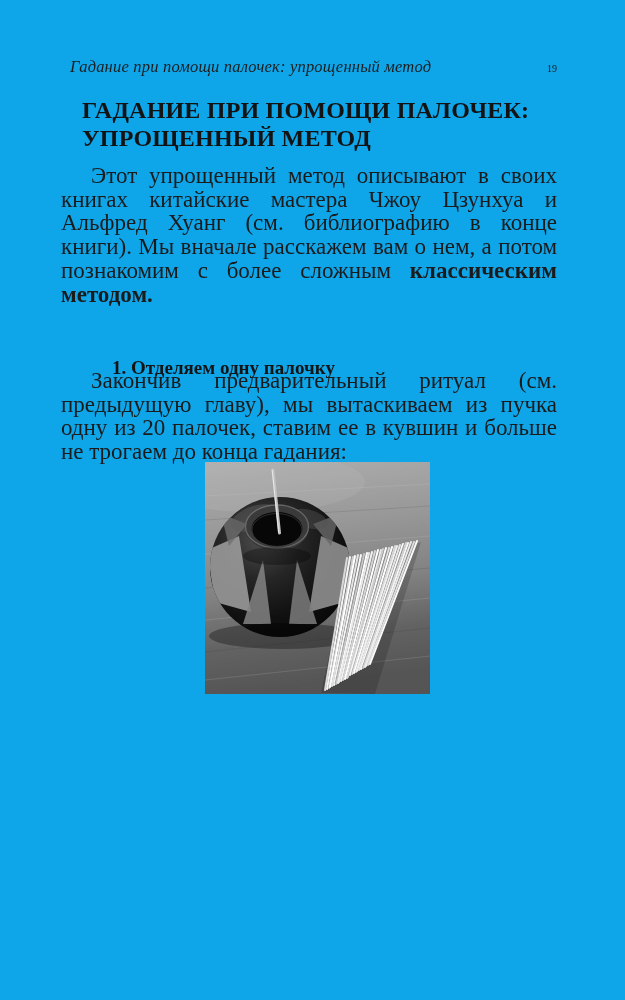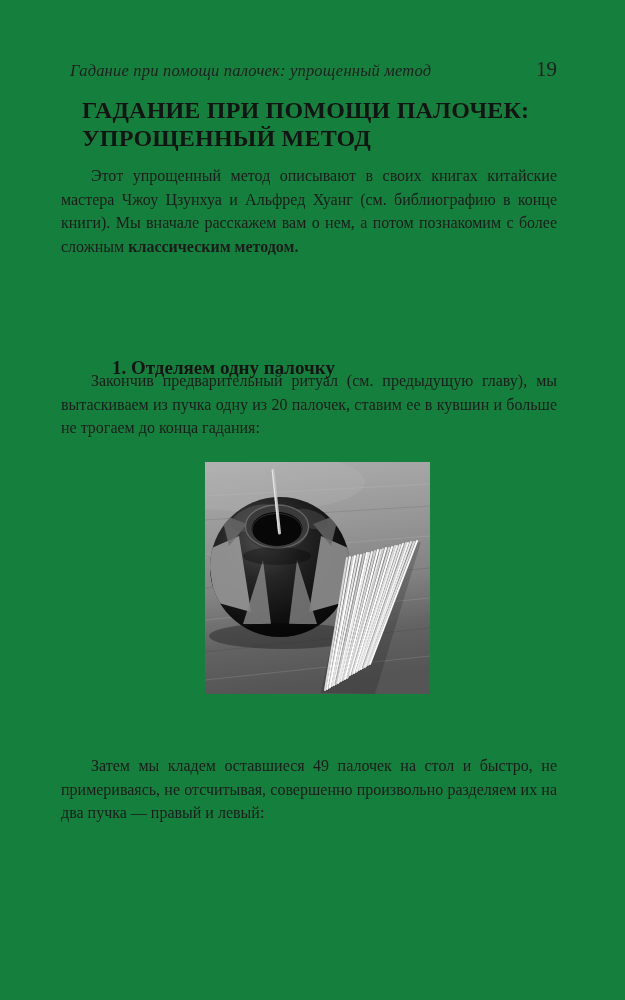"Гадание при помощи палочек: упрощенный" .book-page { background: #15803d -> #0ea5e9 }
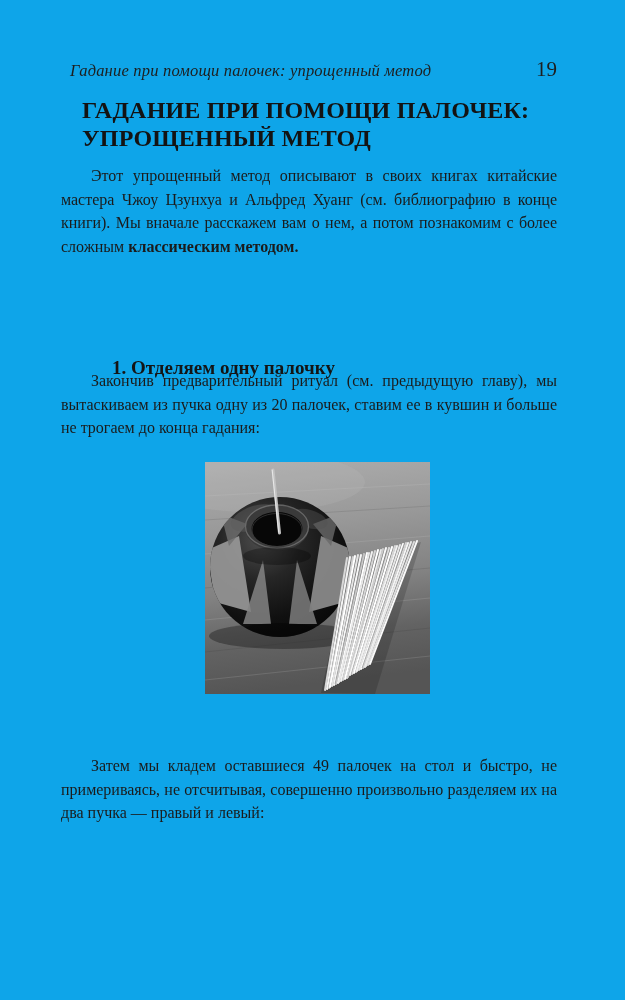"19" .page-number { font-size: 21px -> 10px }
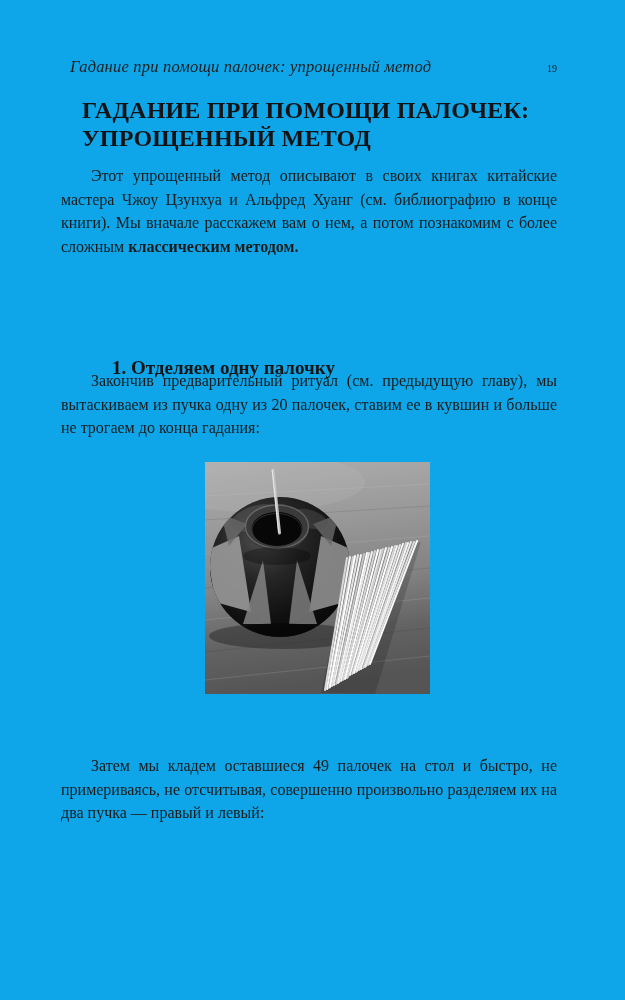"Этот упрощенный метод описывают в" .body-para { font-size: 16px -> 23px }
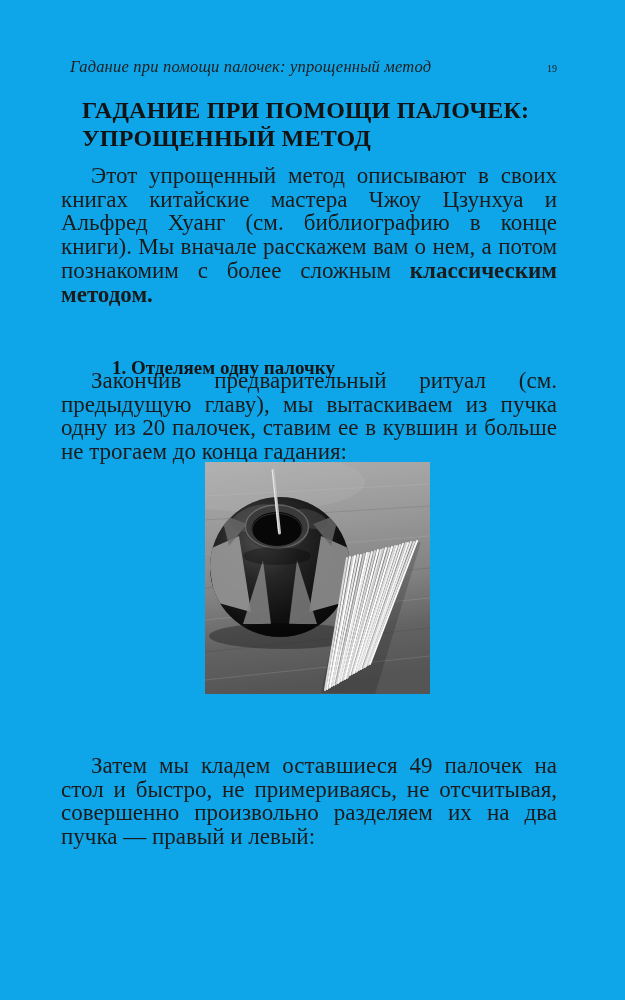"Затем мы кладем оставшиеся 49" p.body-para { html: <p>Затем мы кладем оставшиеся 49 палочек на стол и бы­стро, не примериваясь, не отсчитывая, совершенно про­извольно разделяем их на два пучка — правый и левый:</p> -> none }
